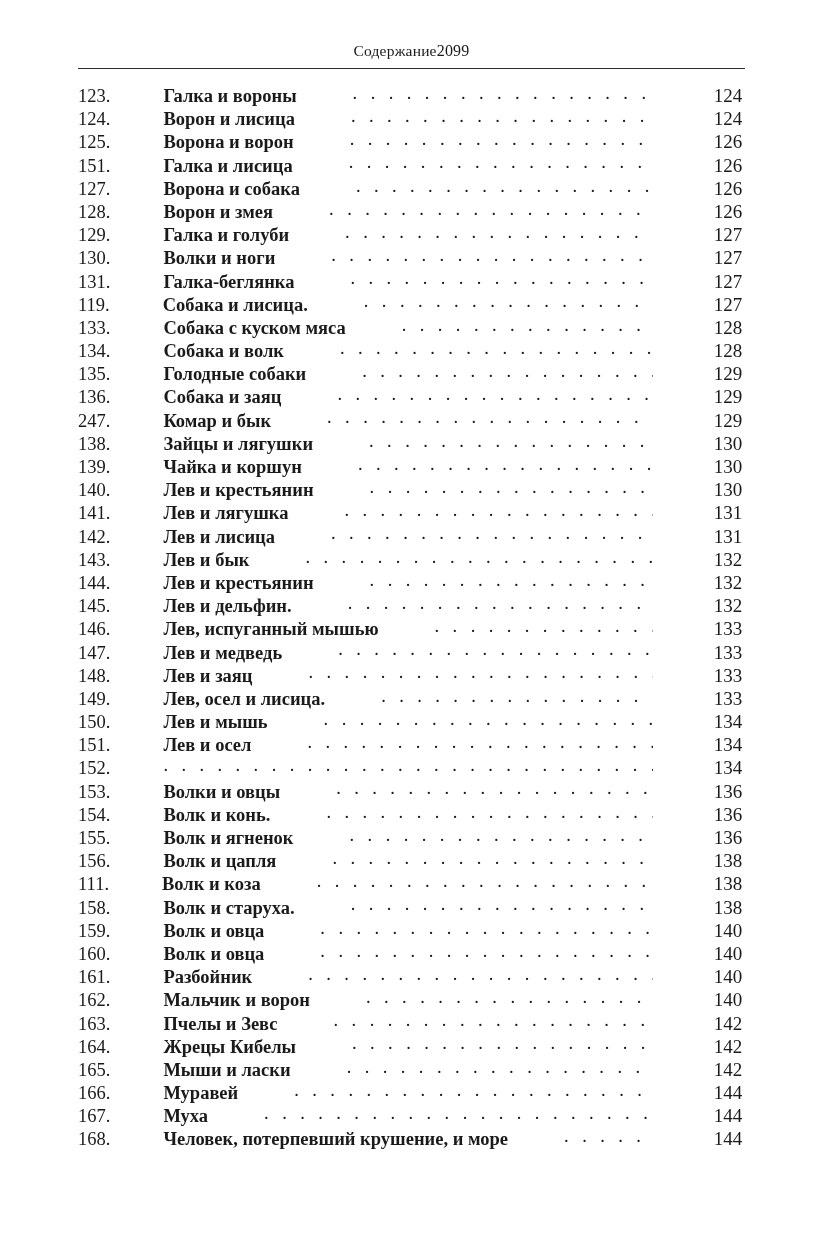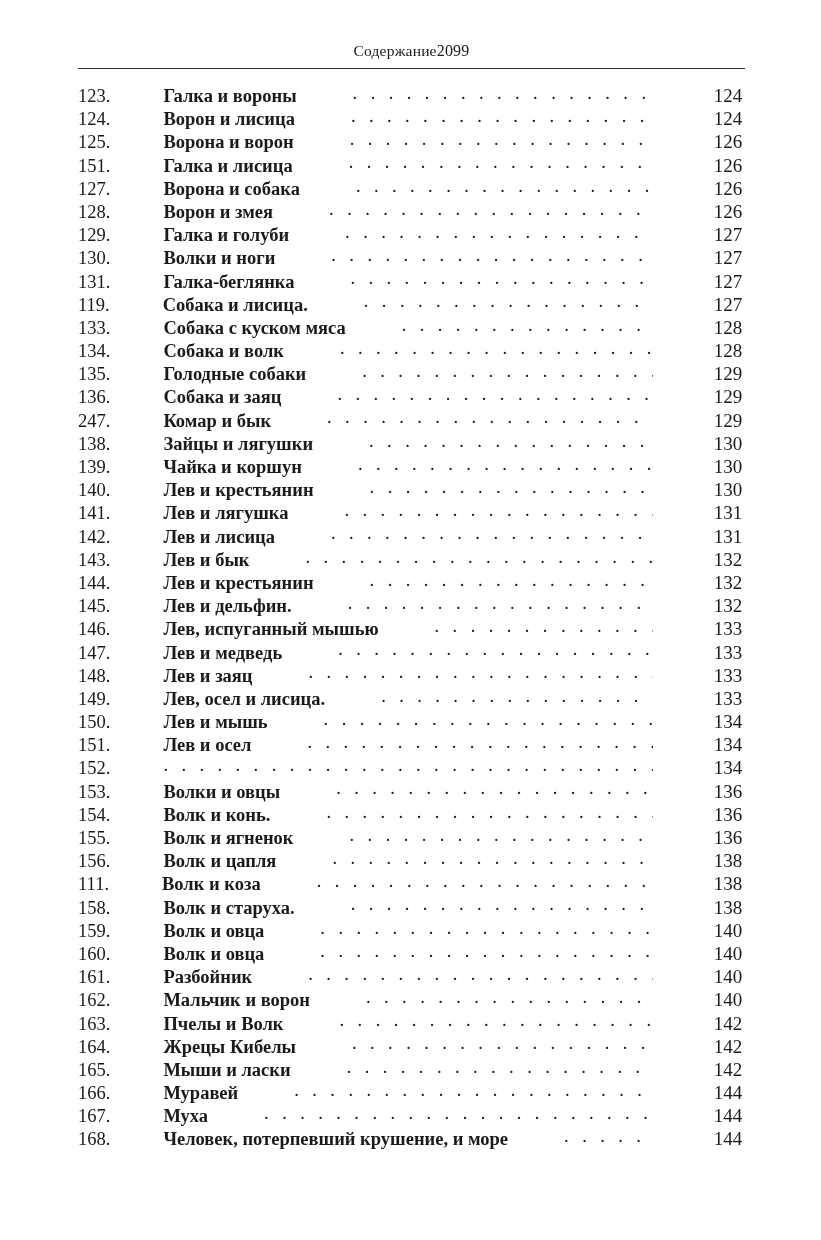"Пчелы и Волк" span.toc-title { text: Волк -> Зевс }
